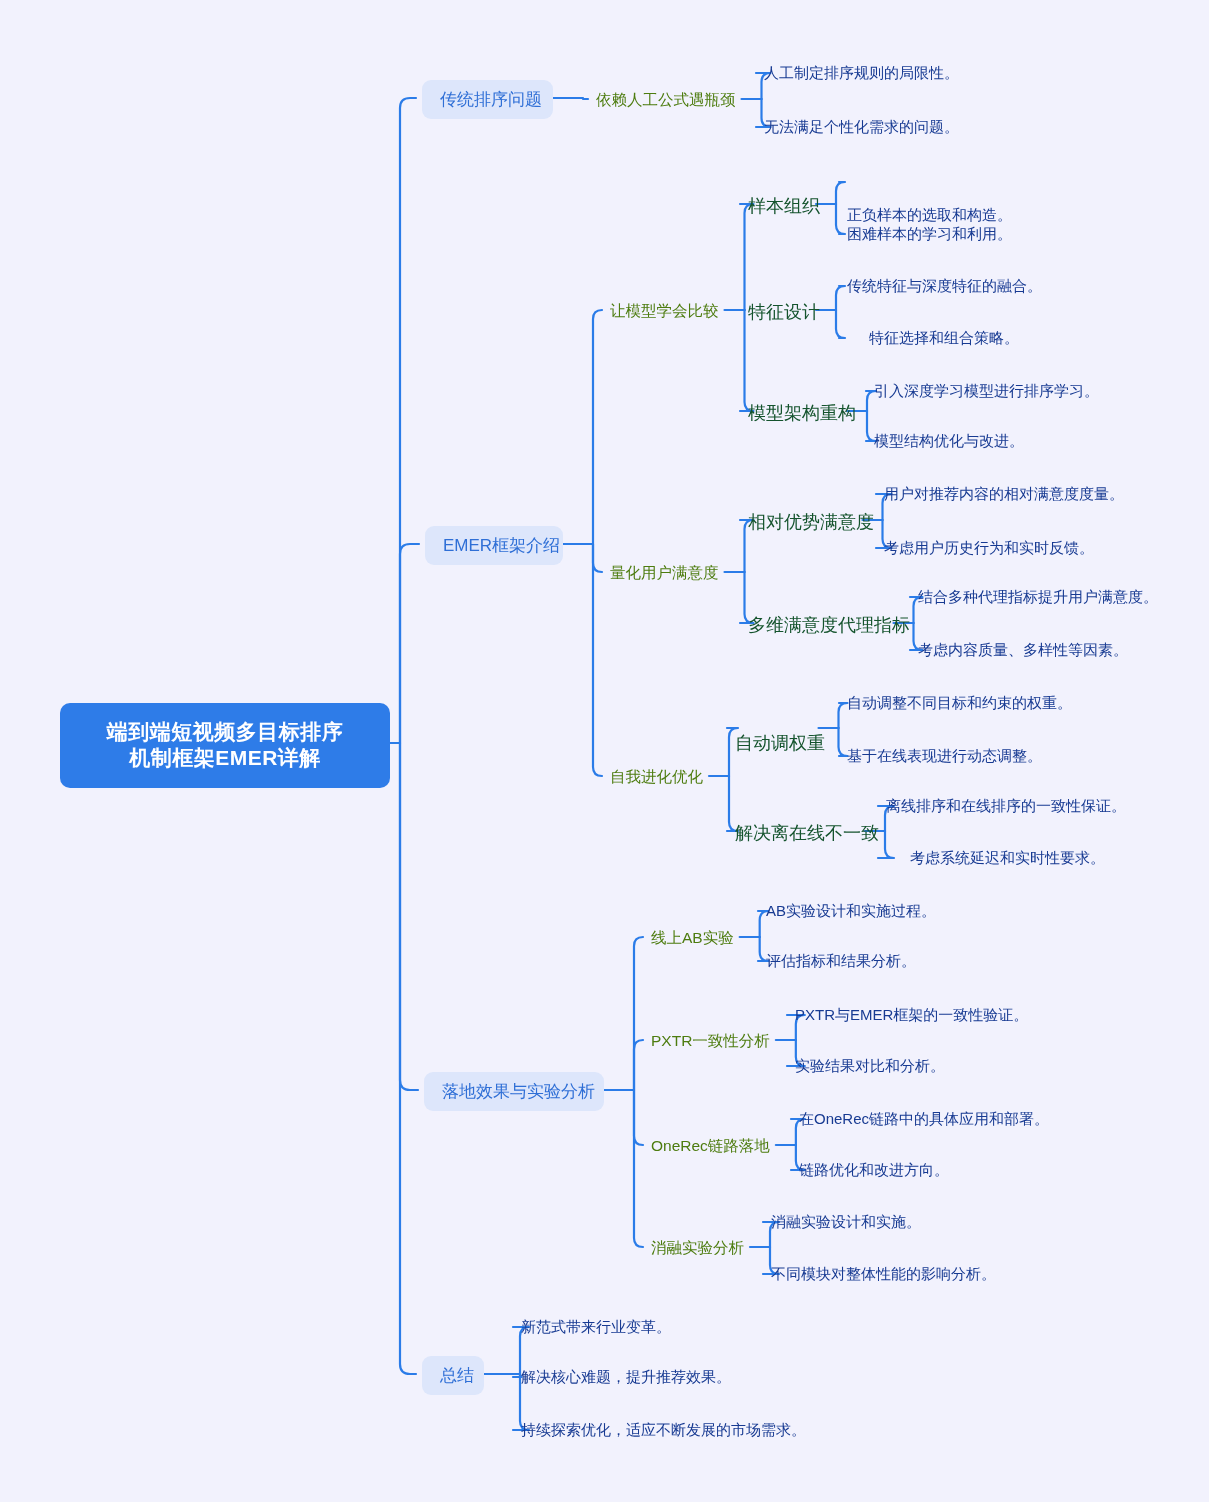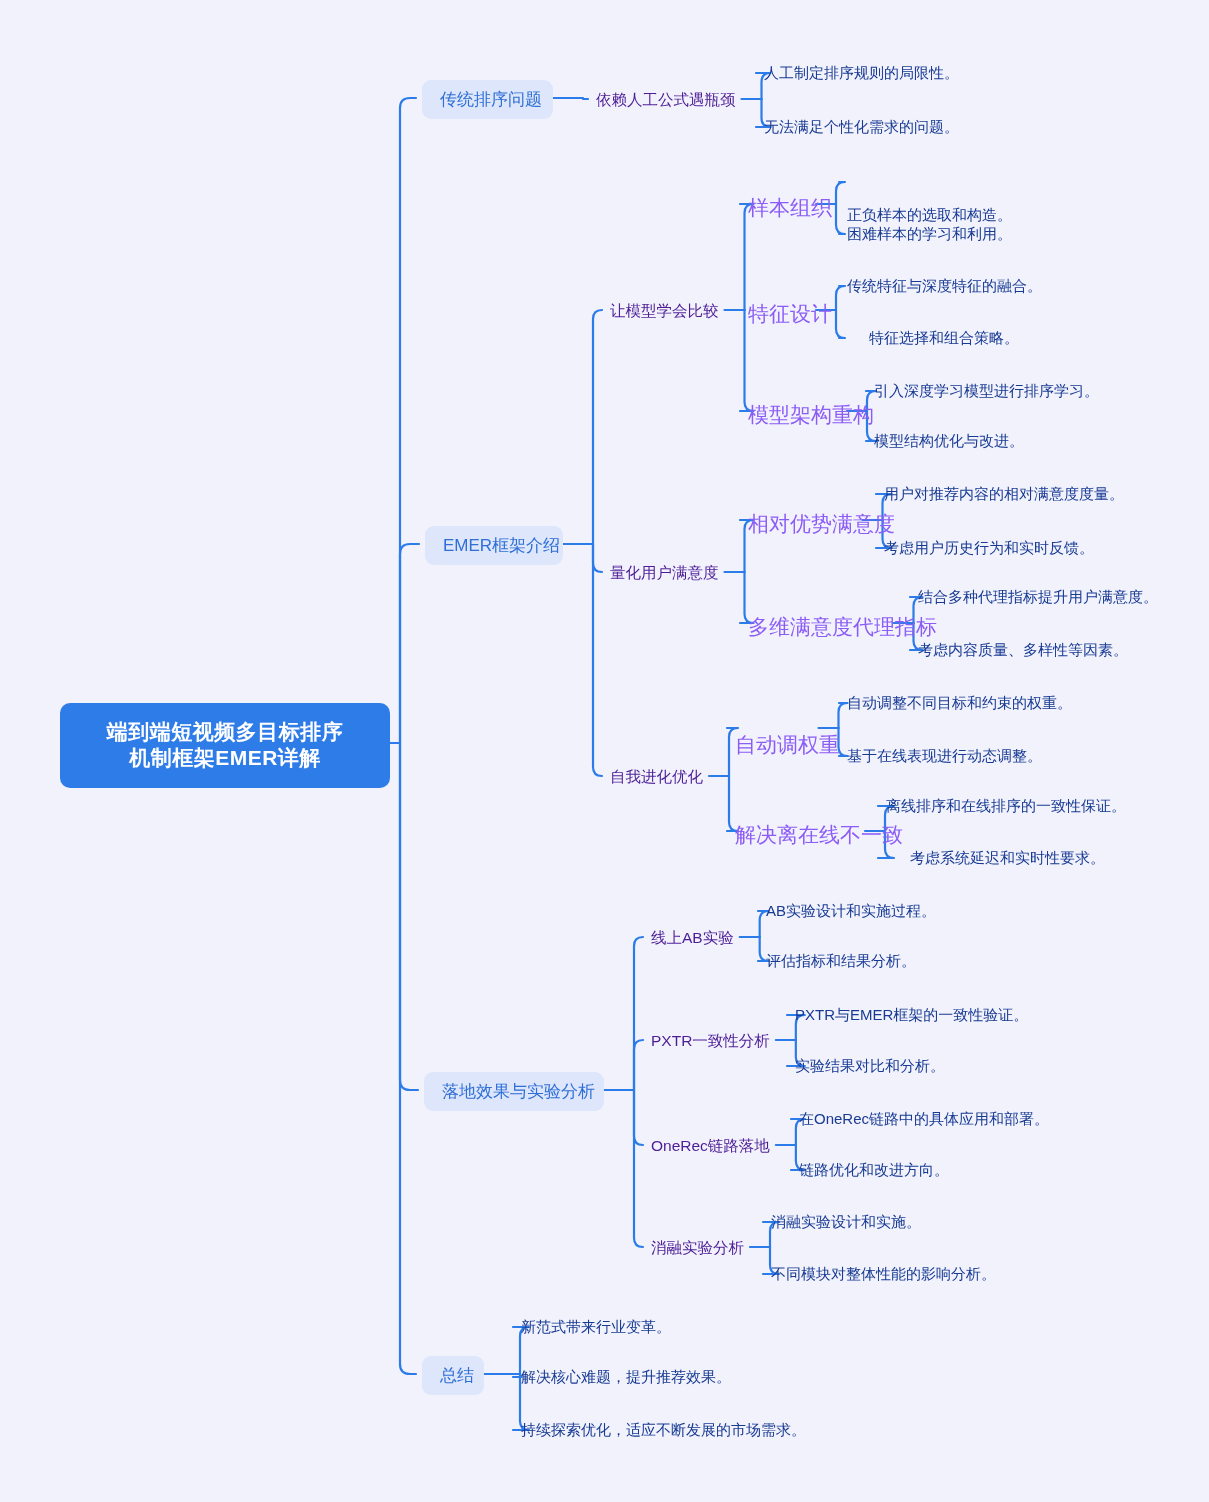"依赖人工公式遇瓶颈" .node.lvl2 { color: #4c1d95 -> #4d7c0f }
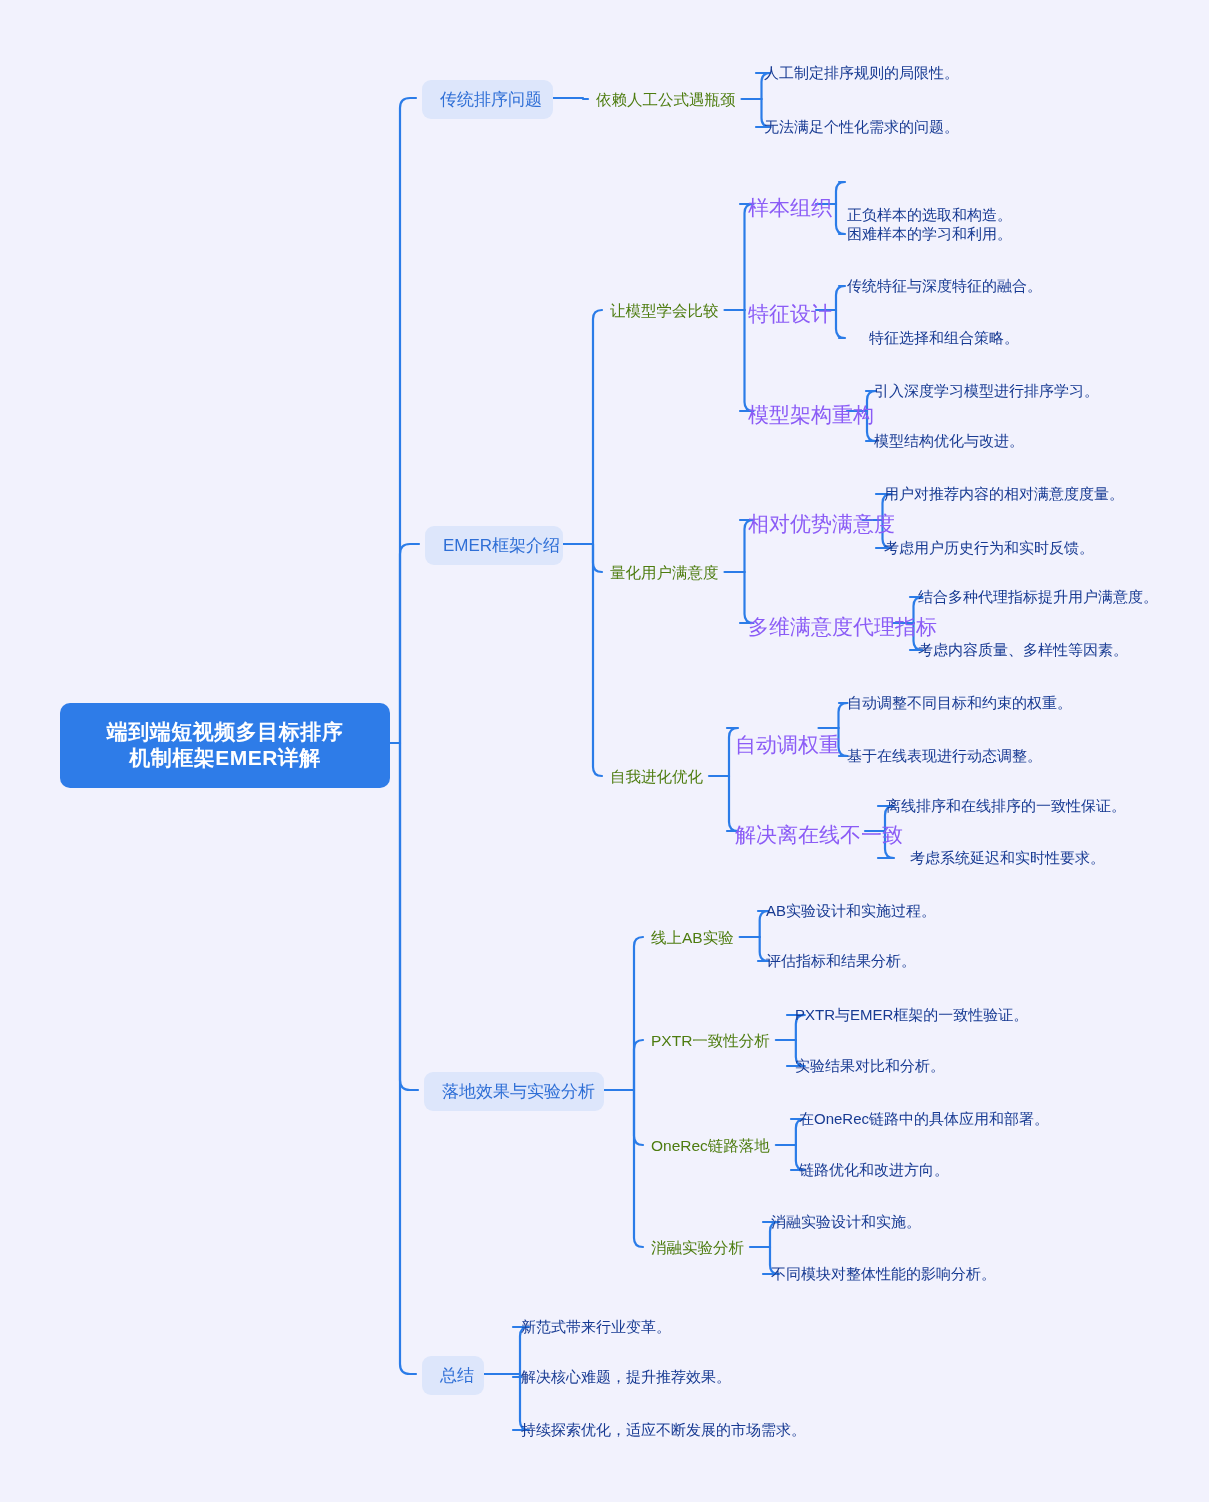"样本组织" .node.lvl3 { color: #8b5cf6 -> #14532d; font-size: 21px -> 18px }
